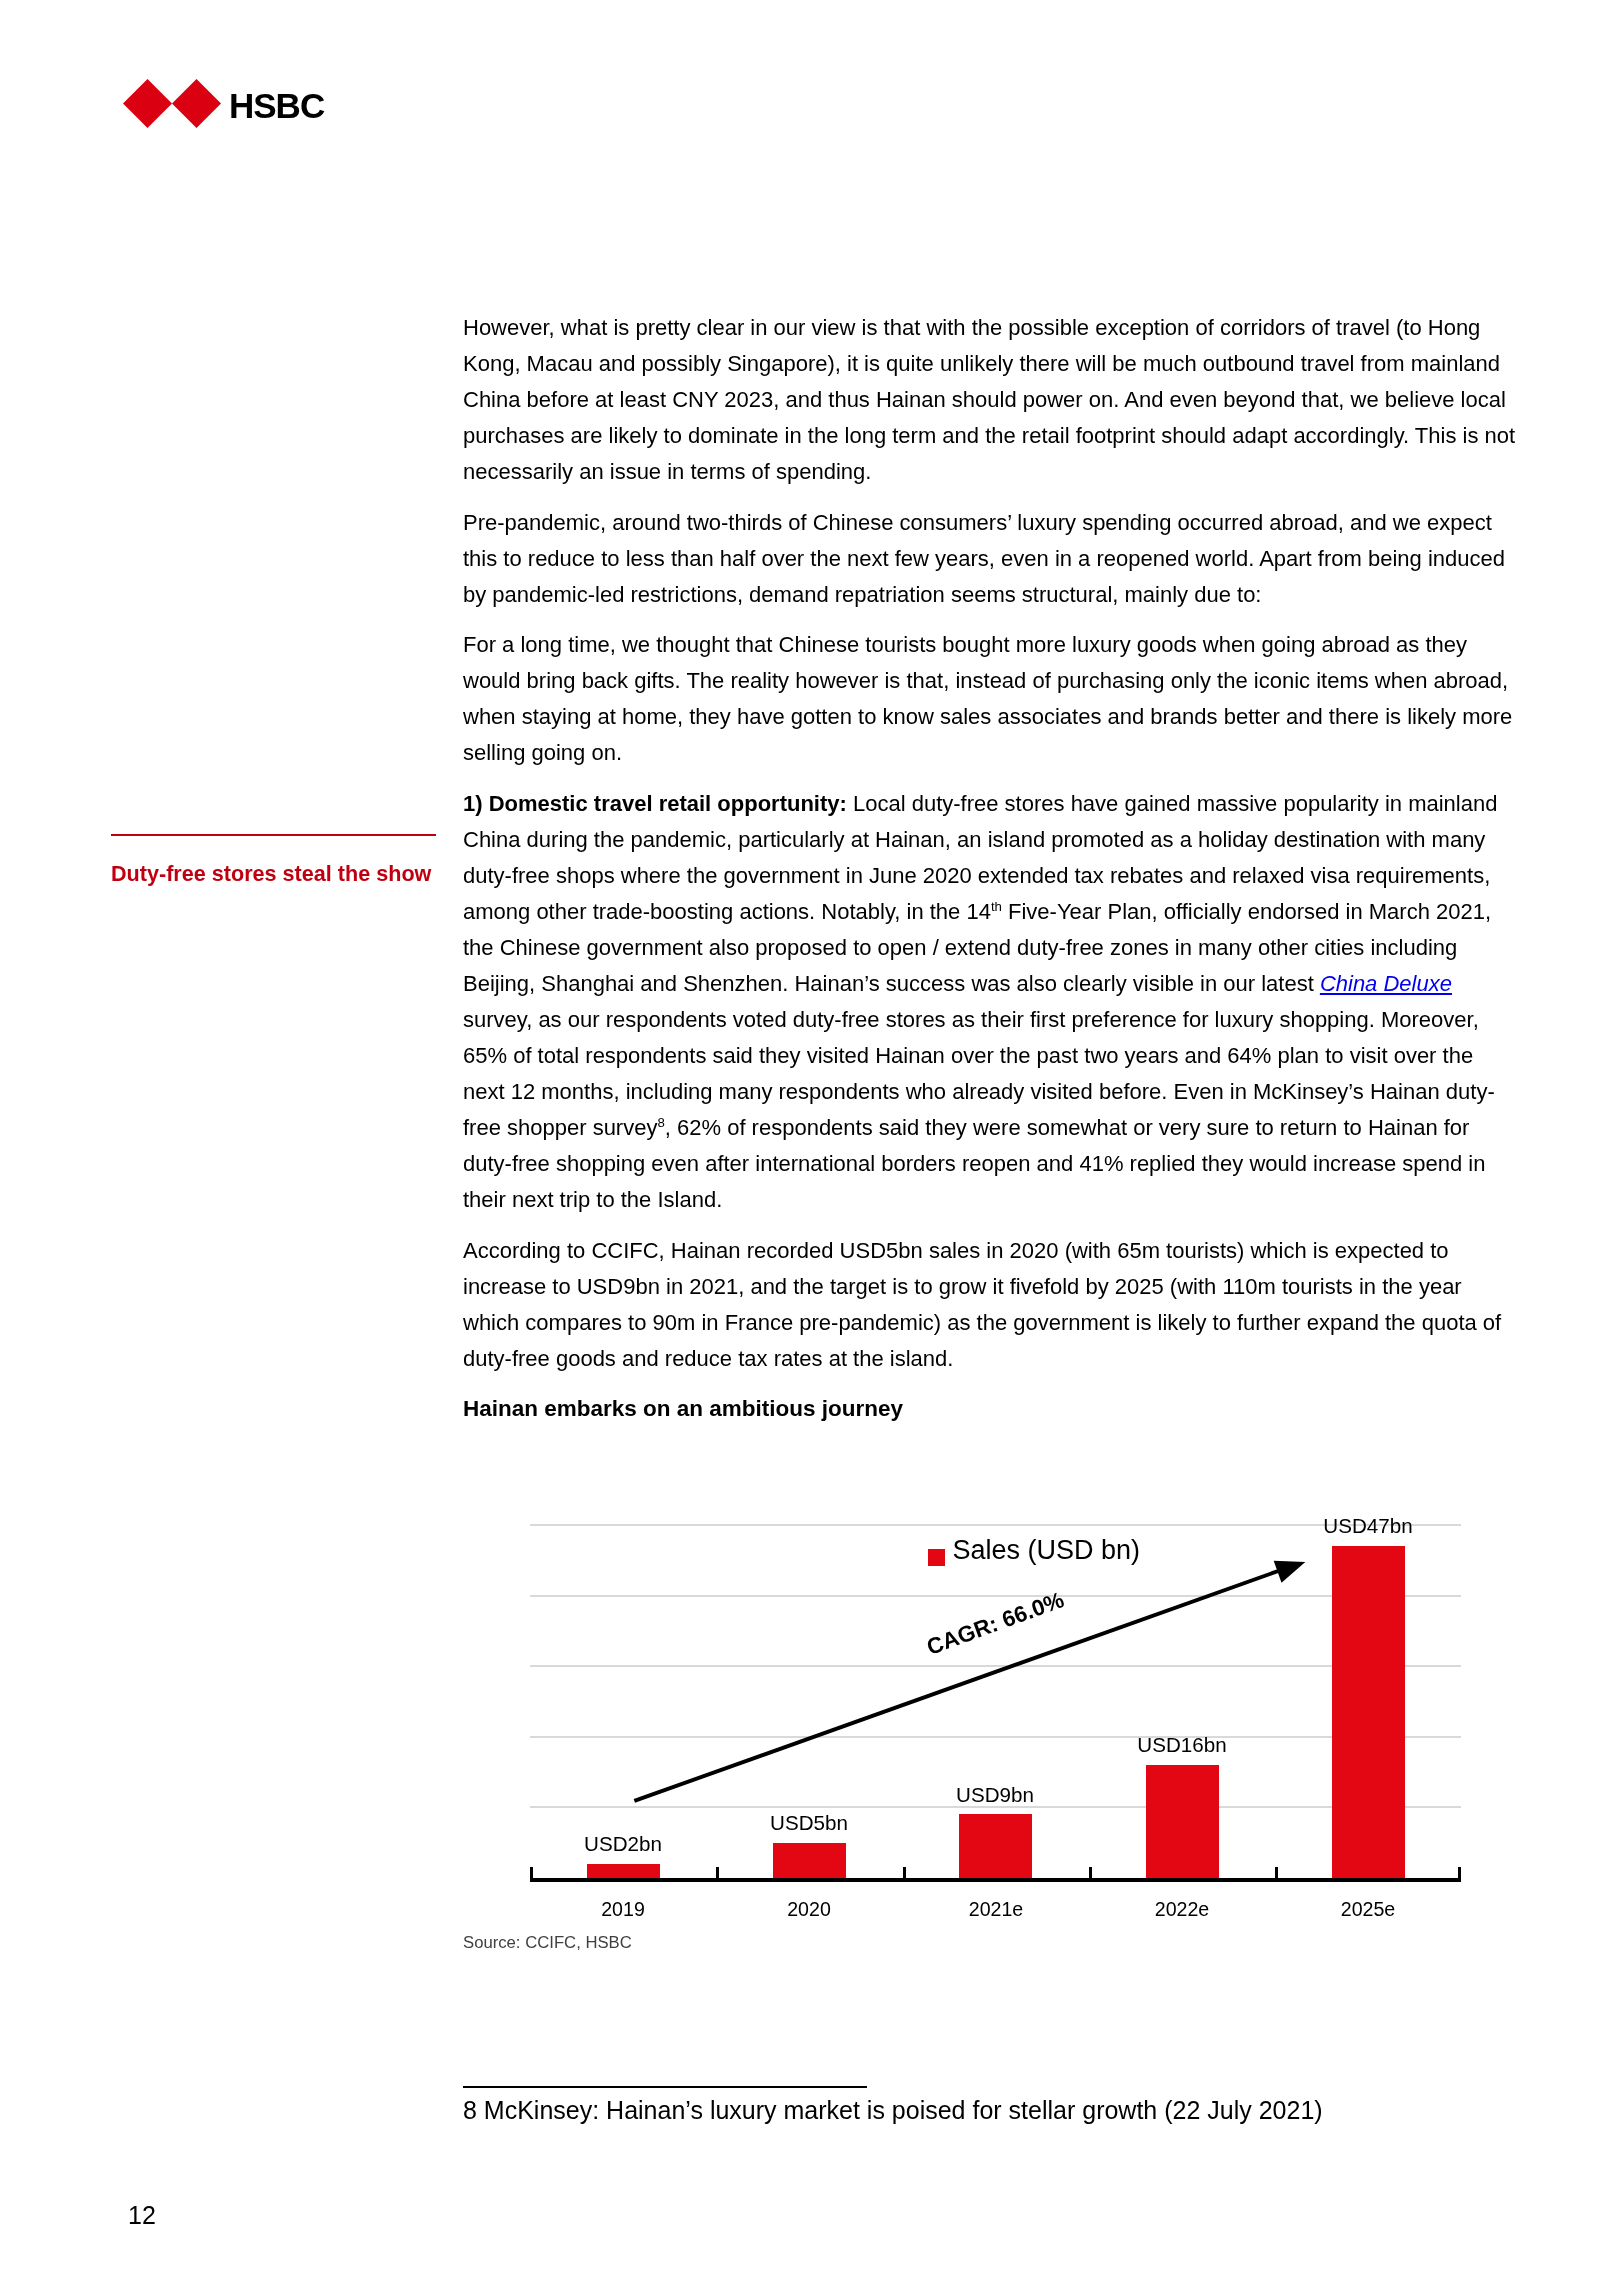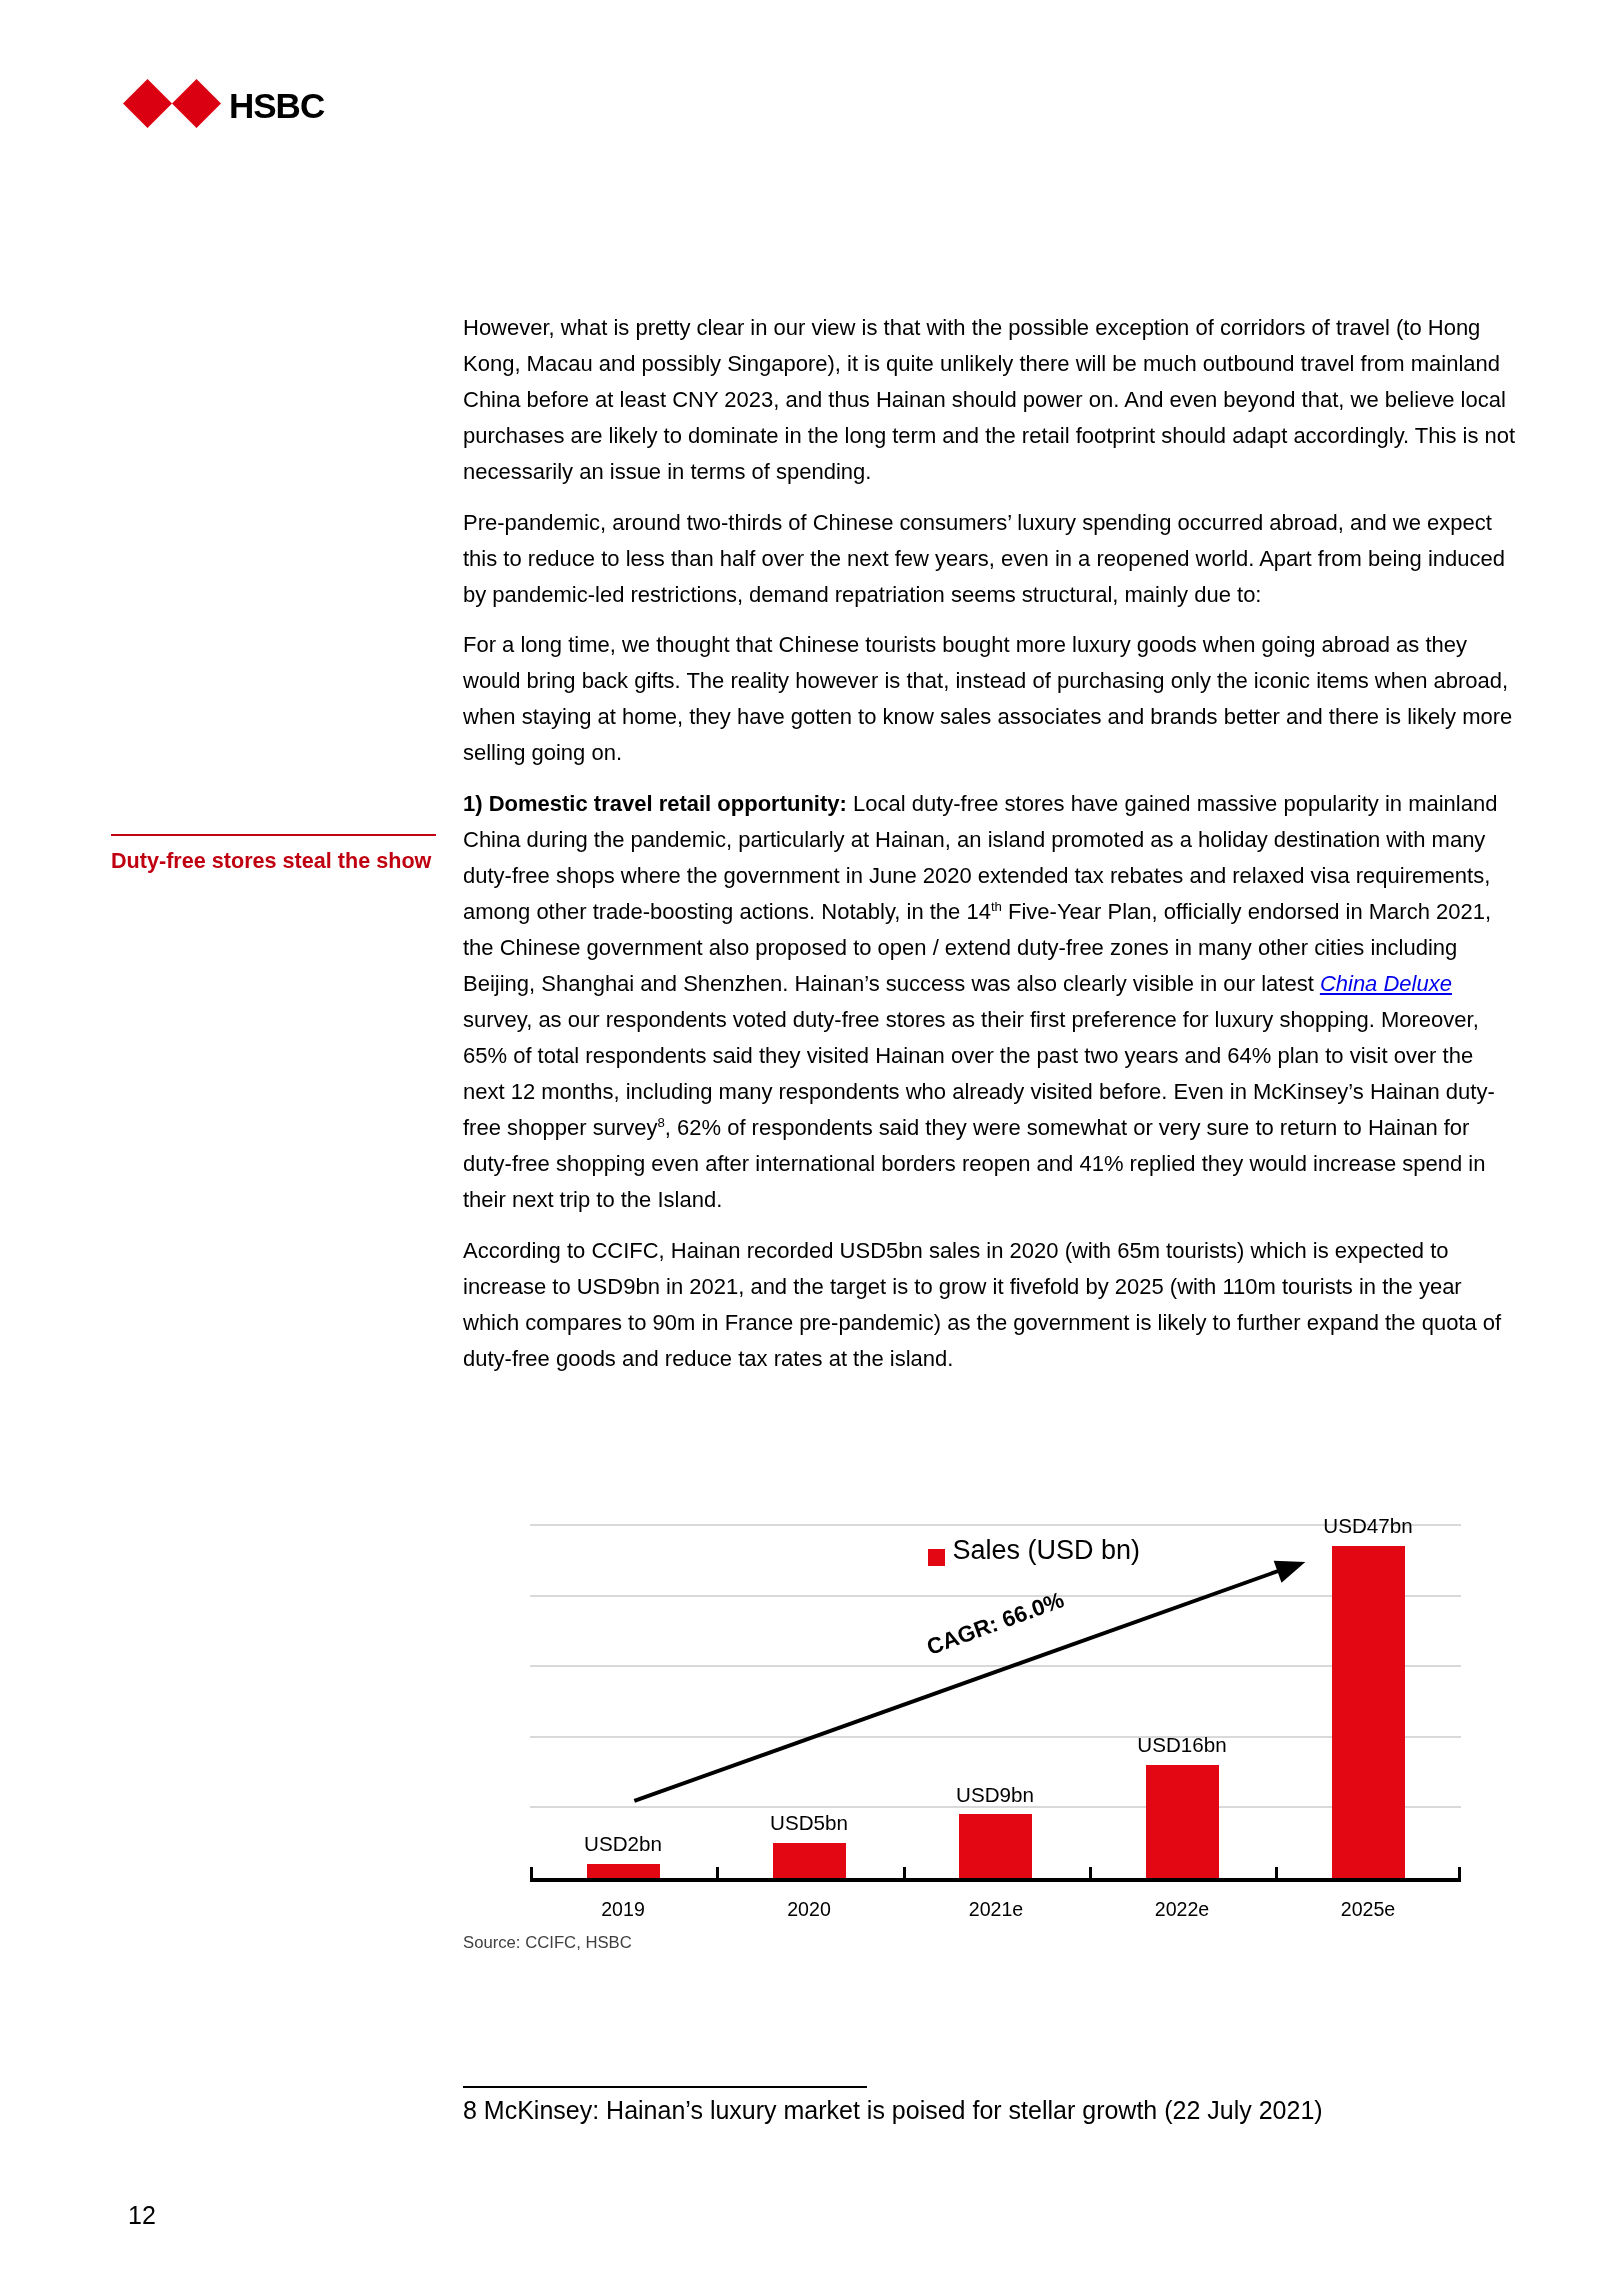"Duty-free stores steal the show" .sidenote { padding-top: 10px -> 23px }
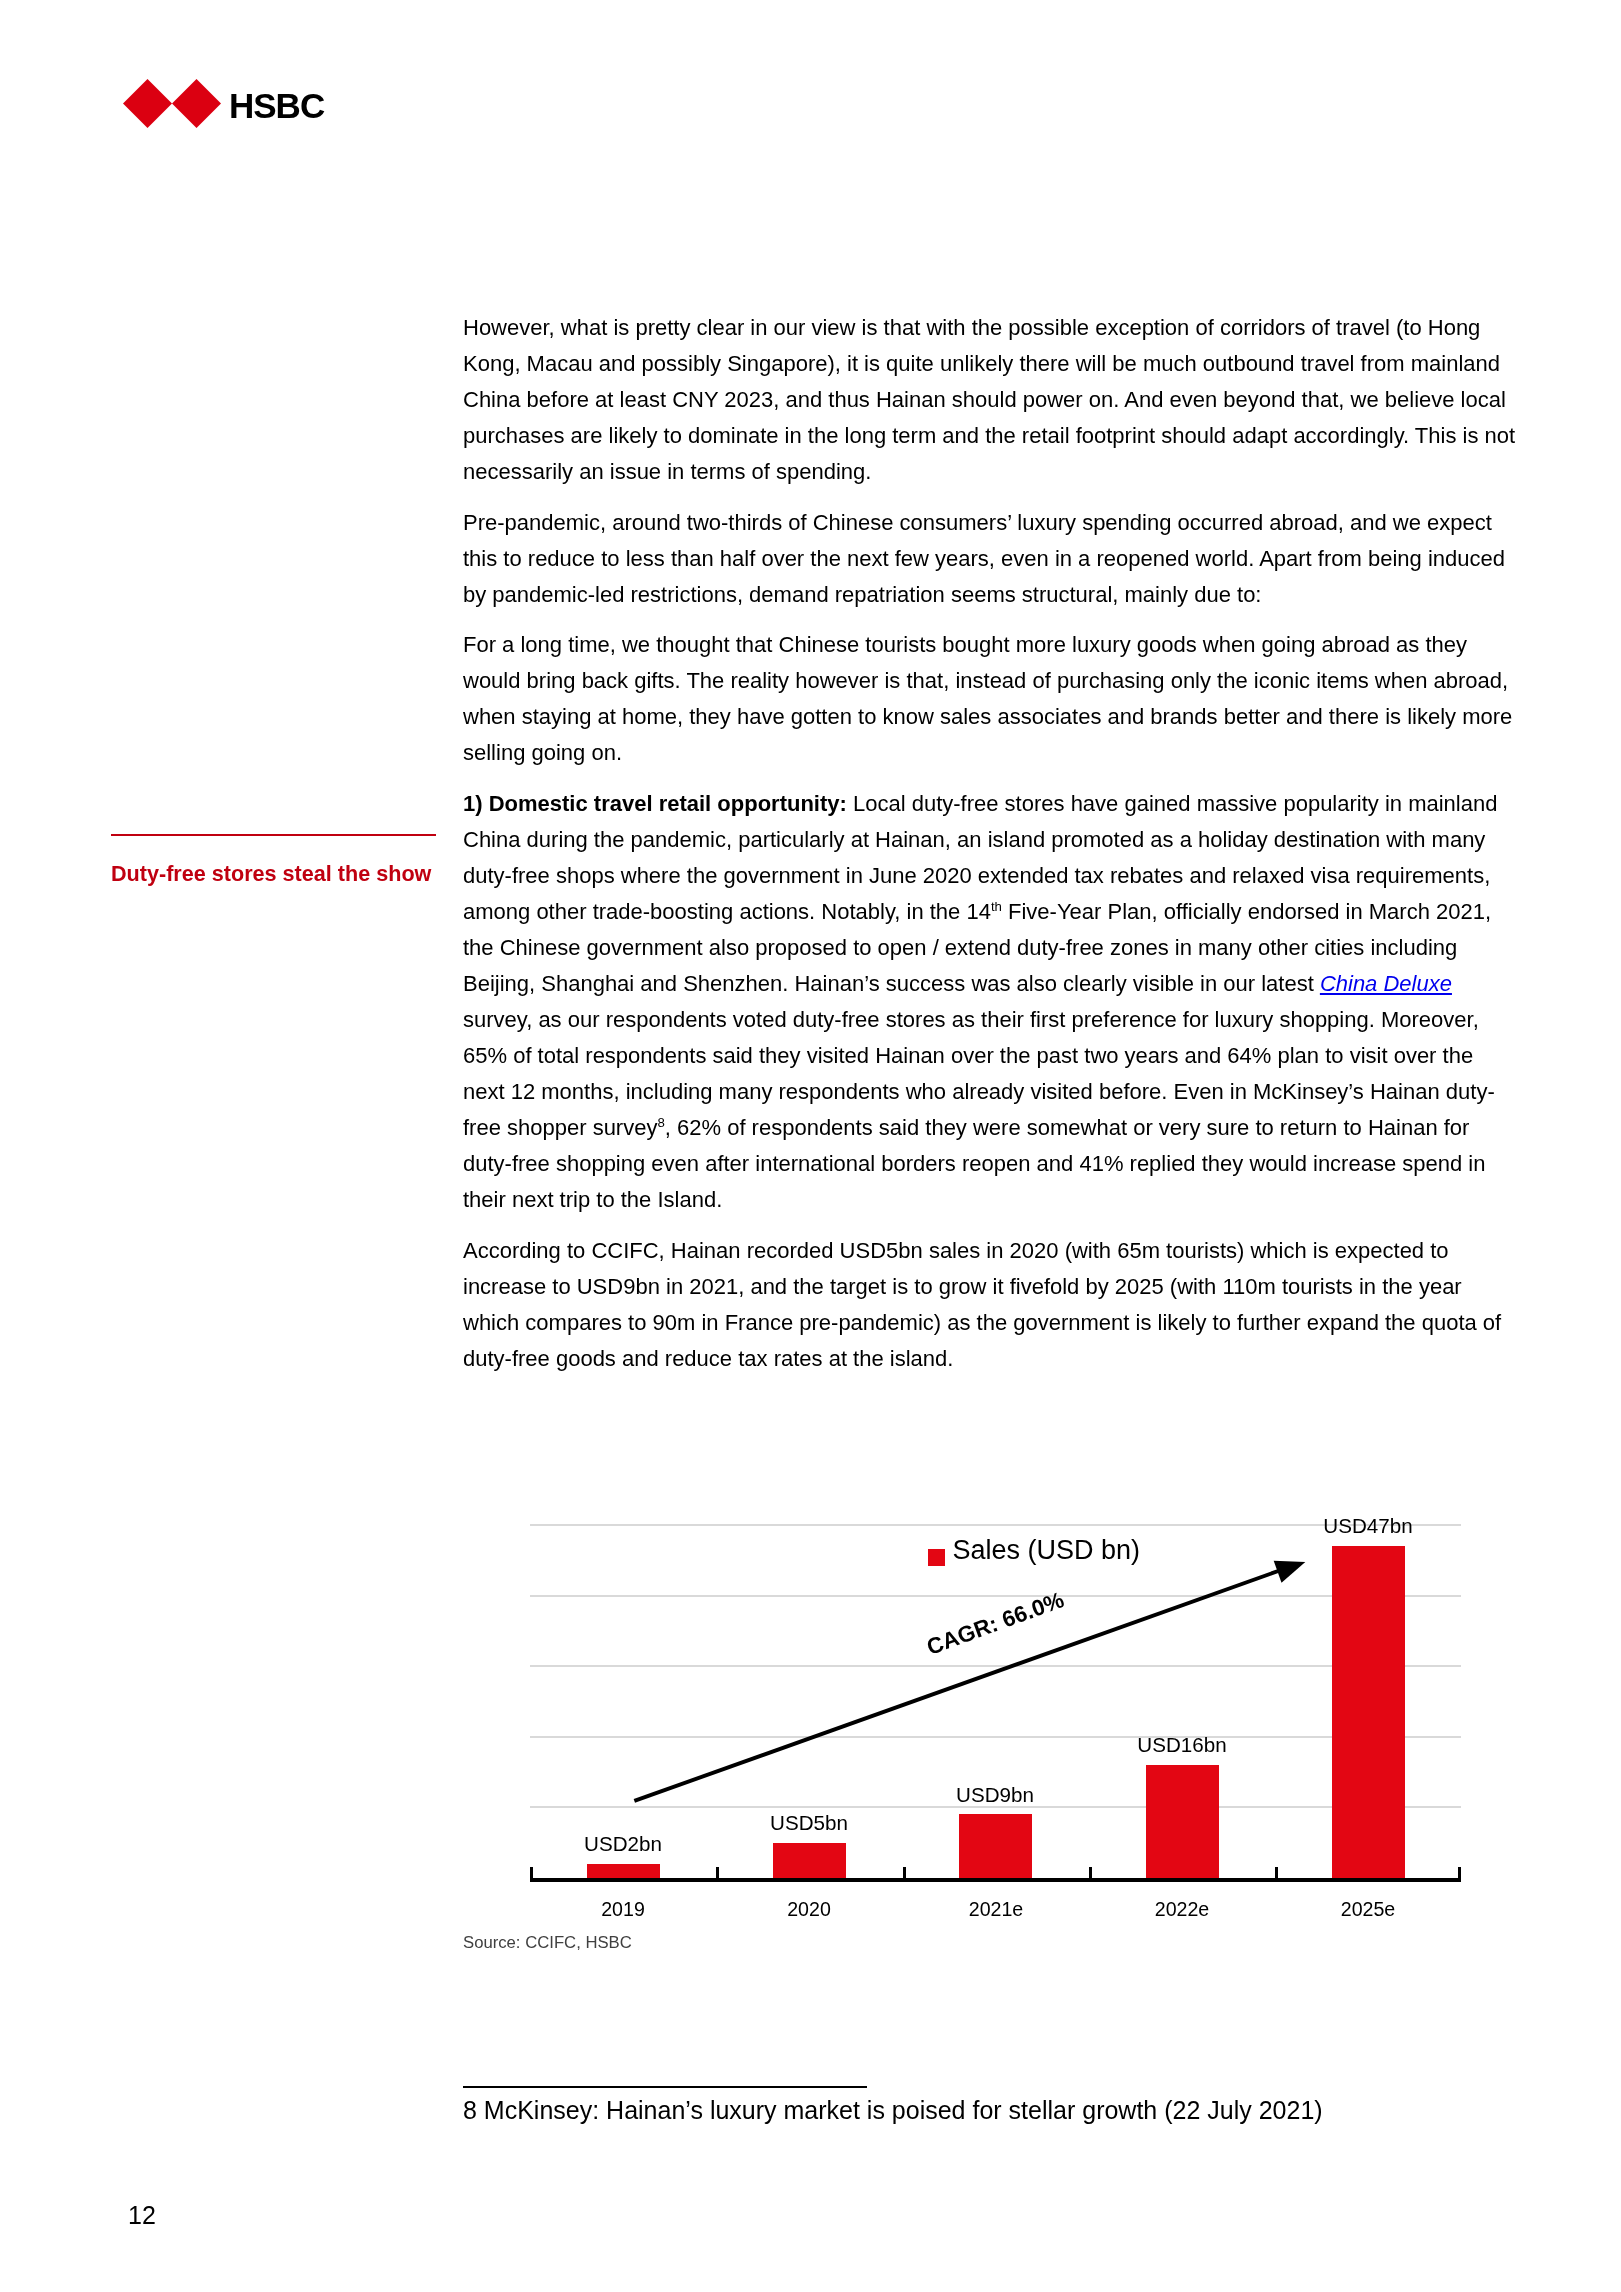"Hainan embarks on an ambitious" div.chart-title { html: none -> <div>Hainan embarks on an ambitious journey</div> }
